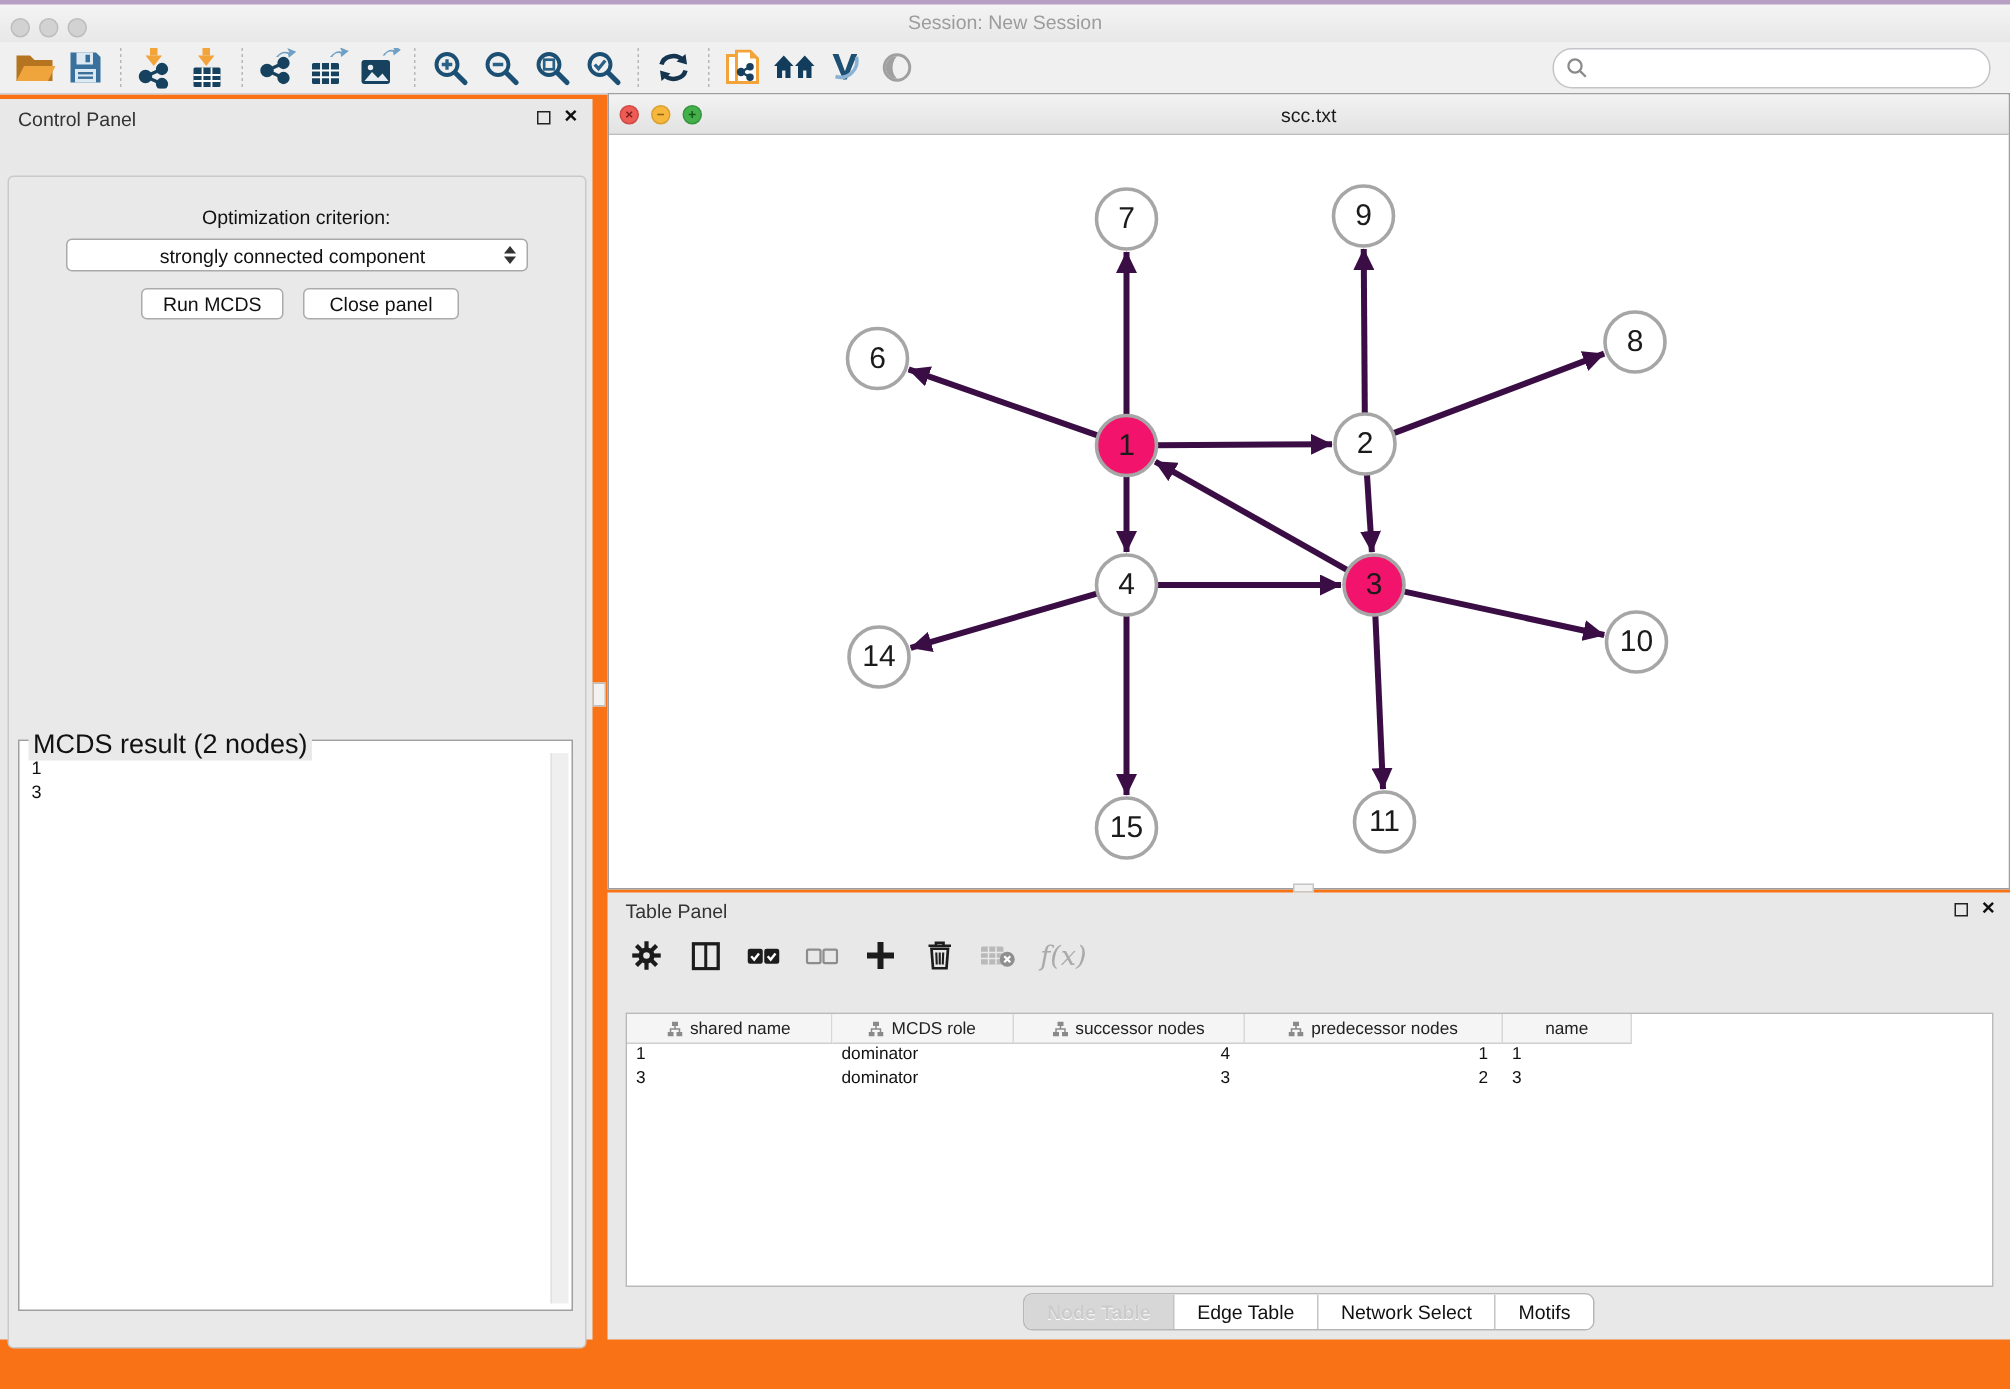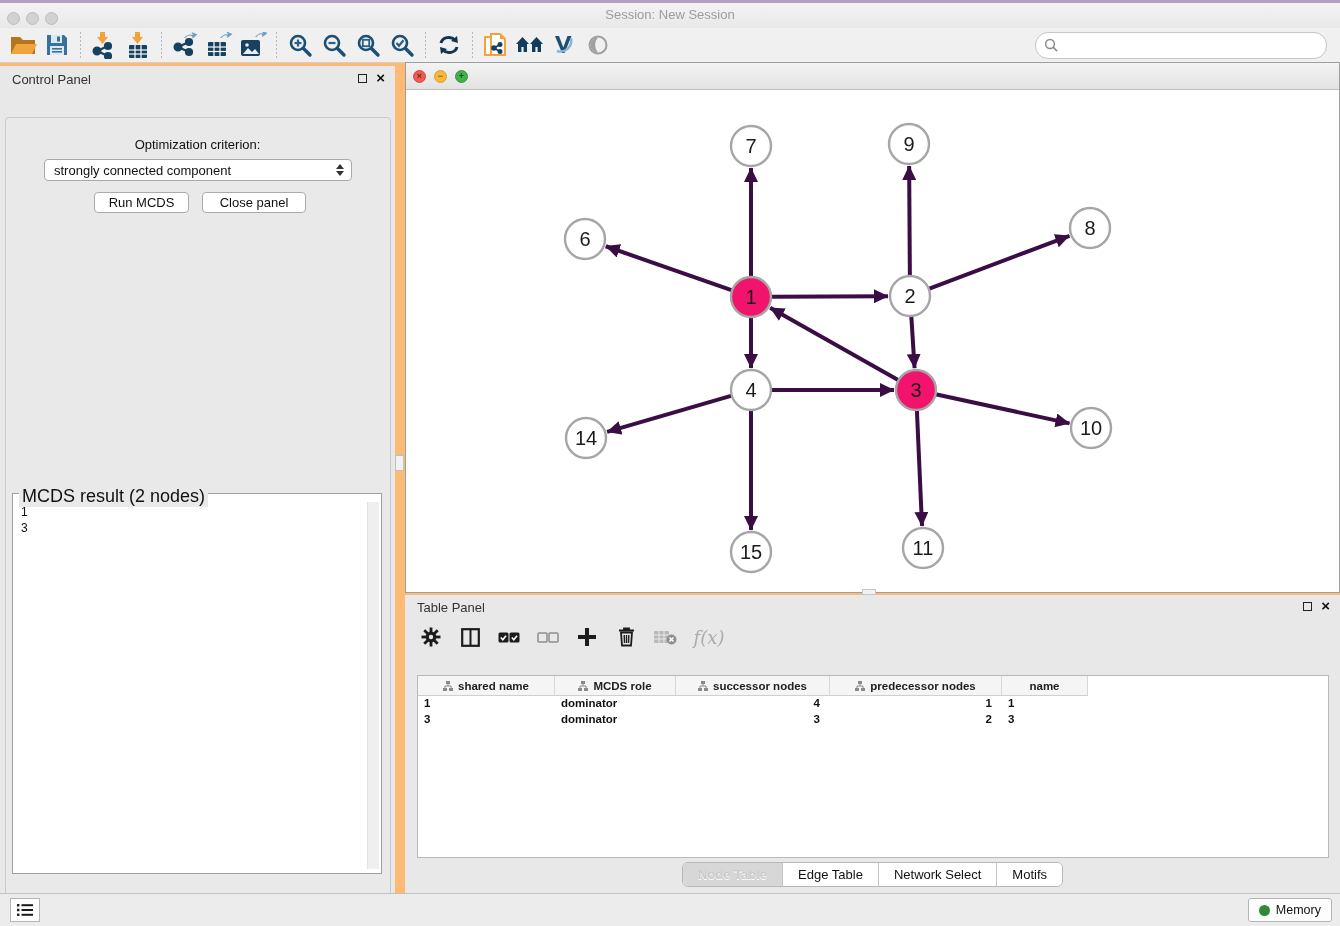"Session: New Session" .app { background: #fdba74 -> #f97316 }
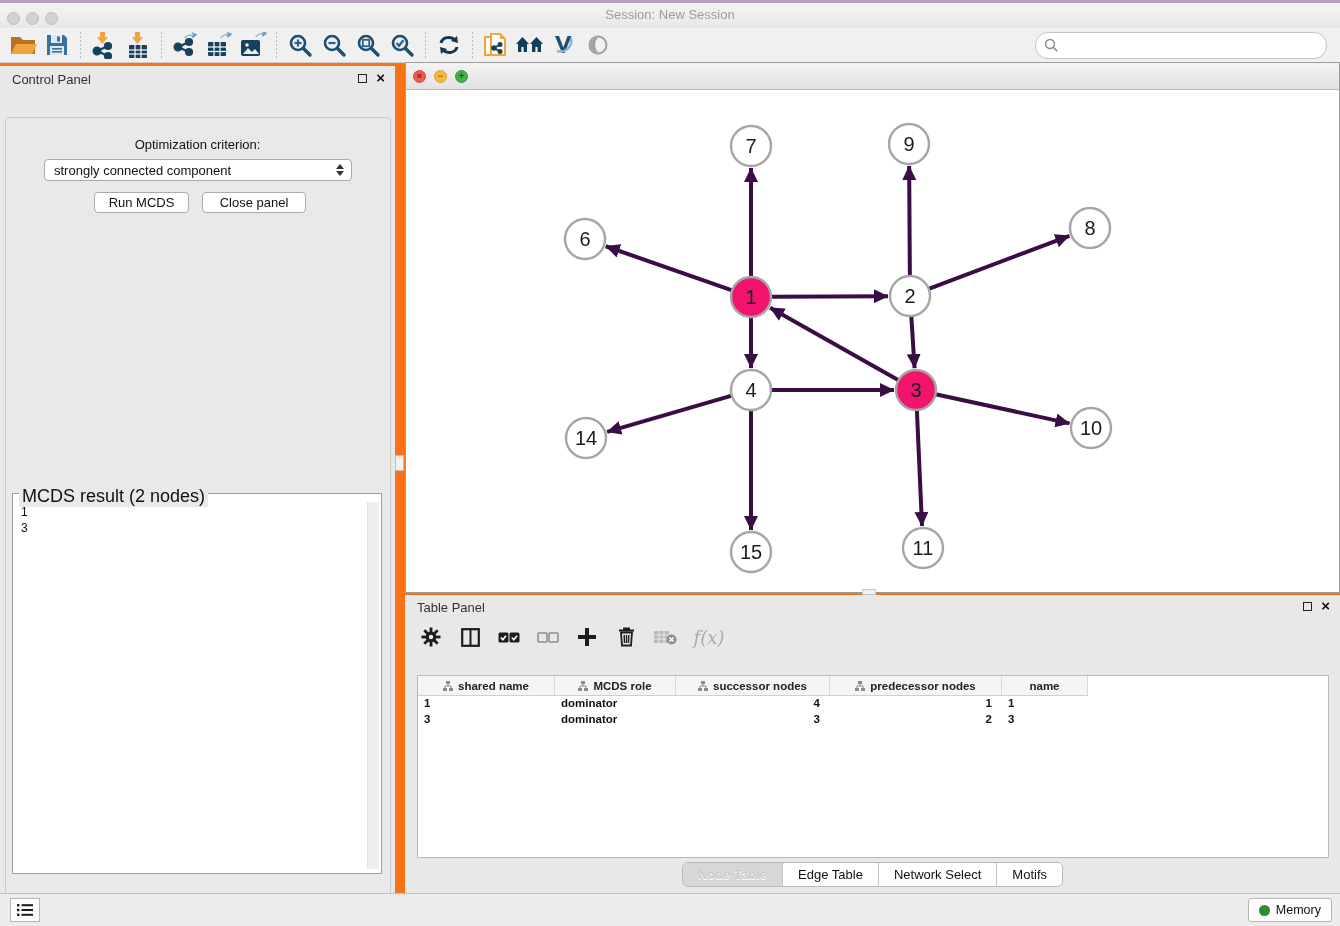"scc.txt" div.net-title { html: none -> <div>scc.txt</div> }
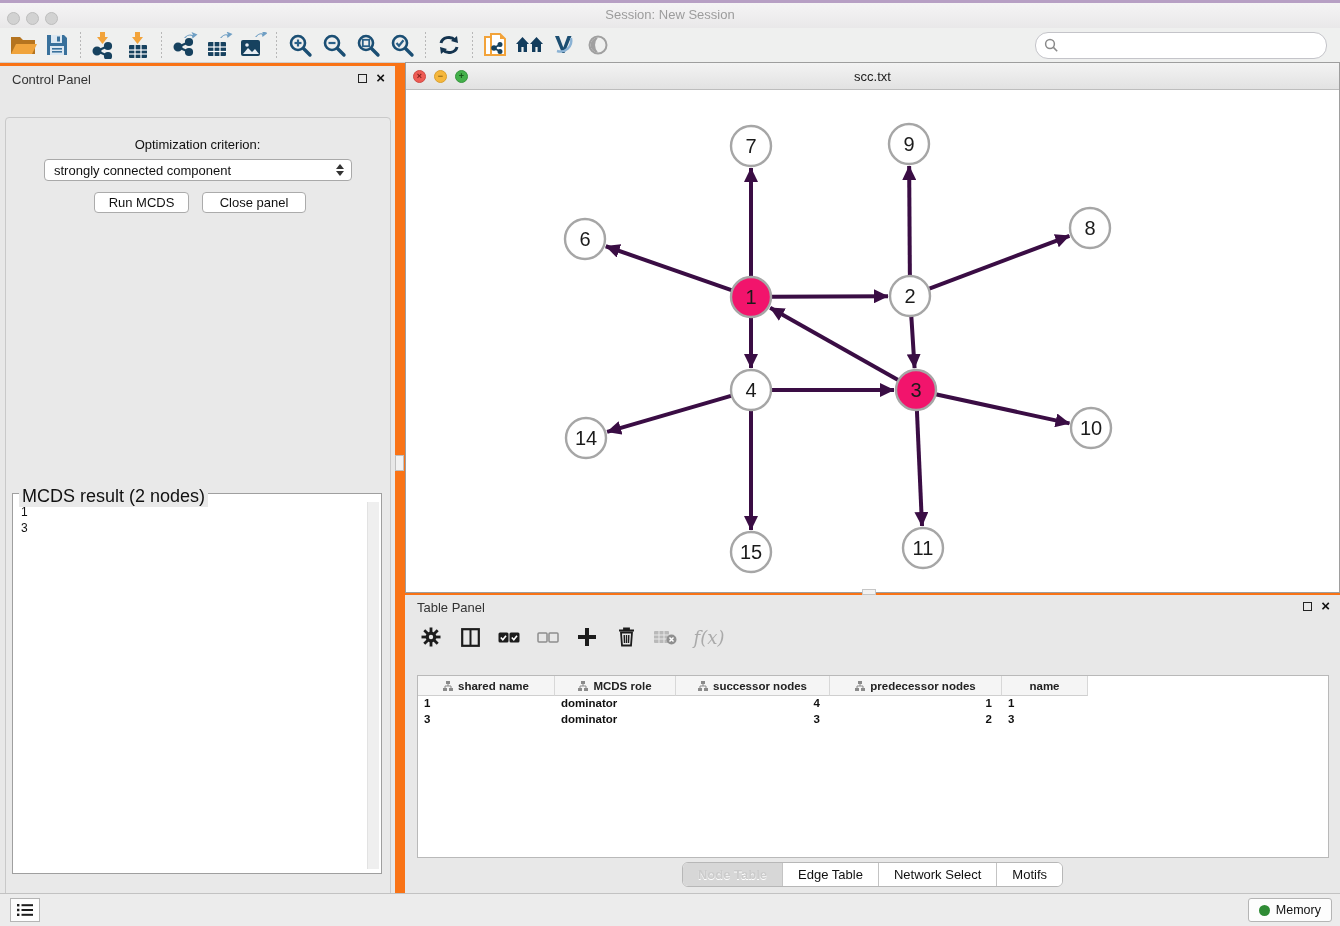"strongly connected component" .cp-select .val { text-align: none -> center }
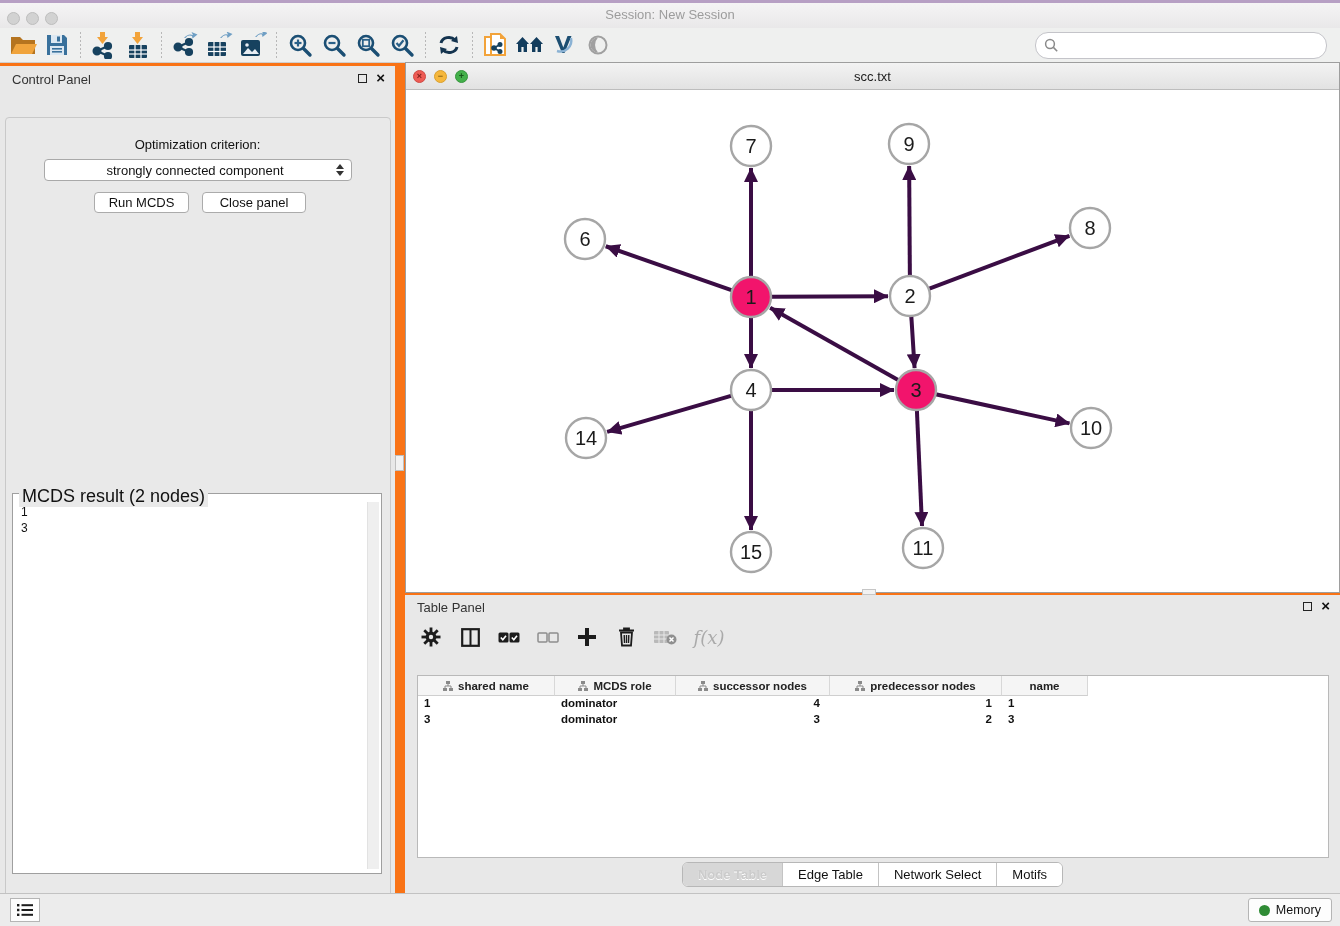"shared name" .tp-table { font-weight: bold -> none }
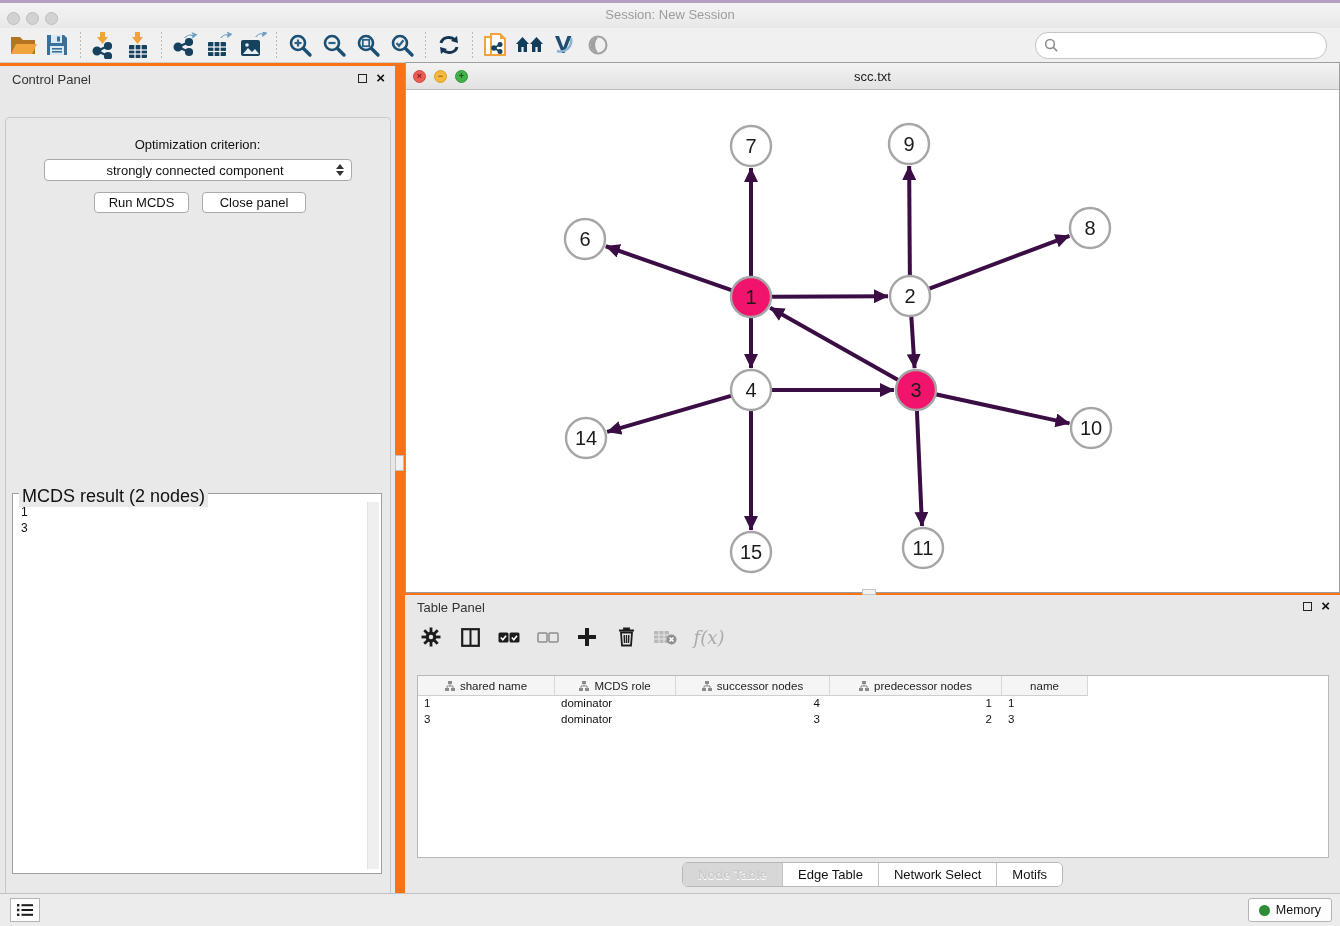"Memory" div.statusbar { html: <div> <div> <svg> <g> <rect></rect> <rect></rect> <rect></rect> <rect></rect> <rect></rect> <rect></rect> </g> </svg> </div> <div> <span></span> <span>Memory</span> </div> </div> -> none }
